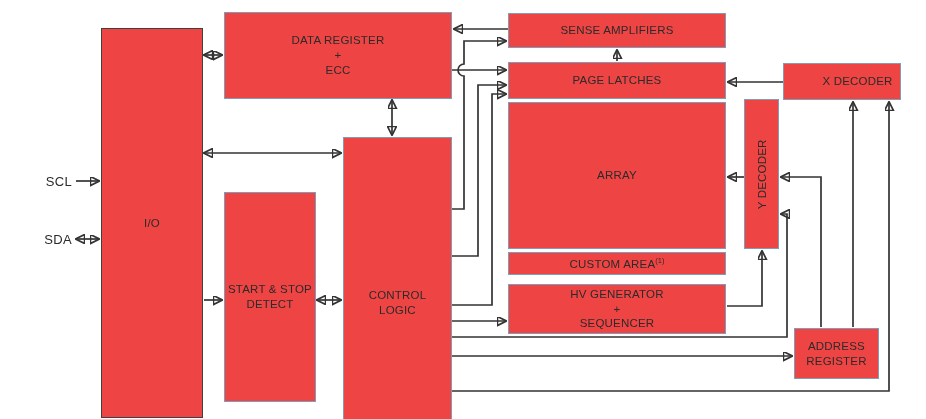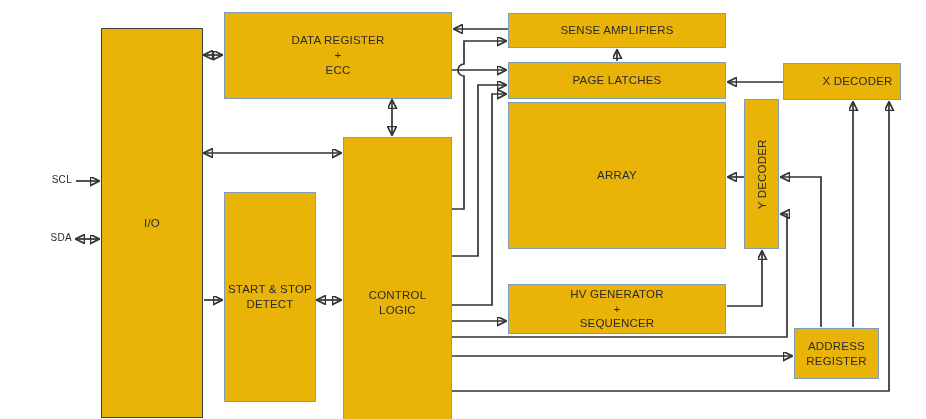"SENSE AMPLIFIERS" .block { background: #eab308 -> #ef4444 }
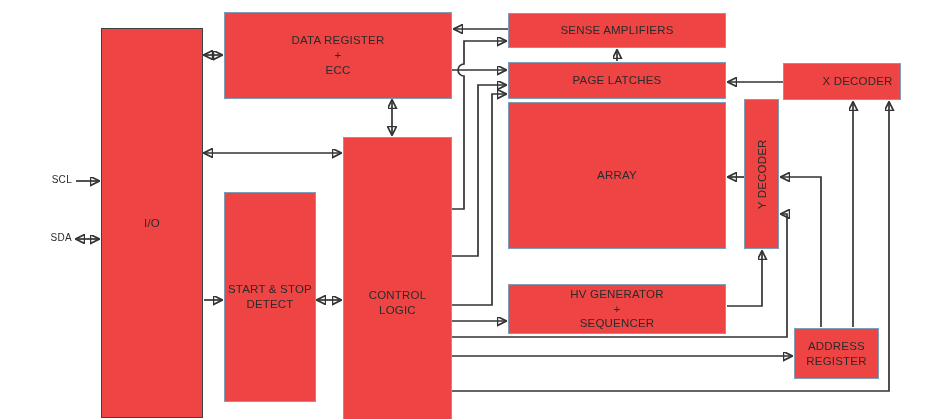"SCL" .pin { font-size: 10px -> 13px }
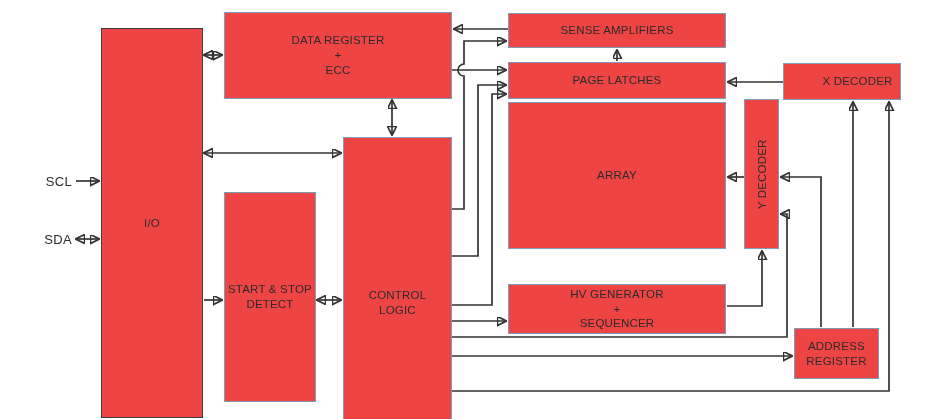"CUSTOM AREA(1)" div.block { html: none -> <div> <span><span>CUSTOM AREA</span><sup>(1)</sup></span> </div> }
